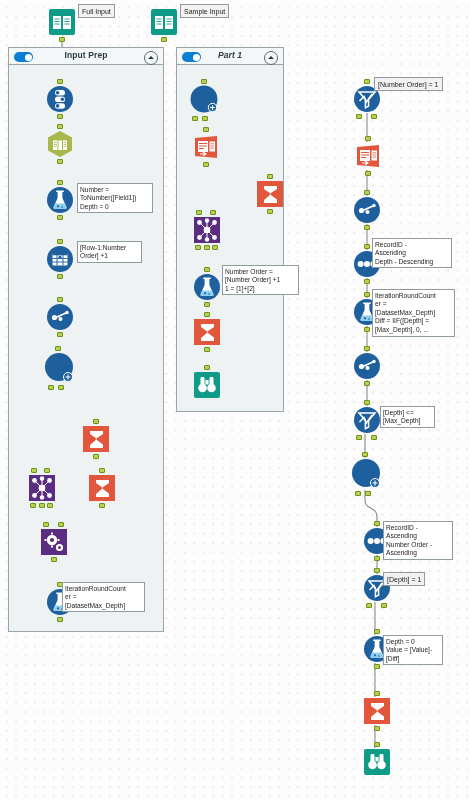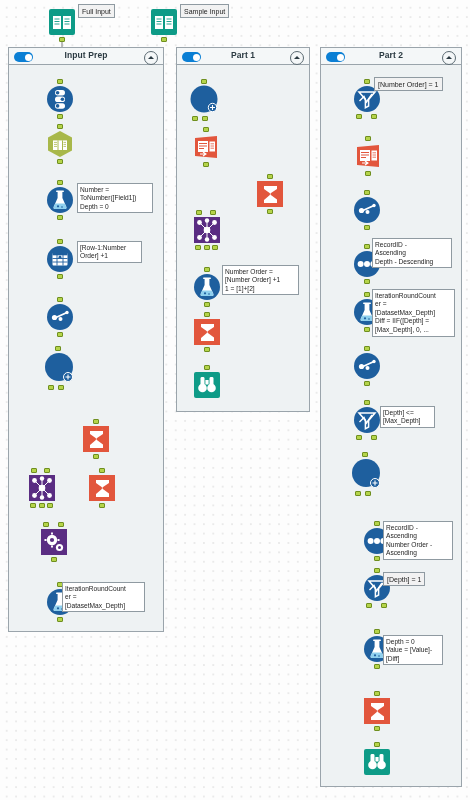"Part 1" div.container { font-style: none -> italic; width: 134px -> 108px }
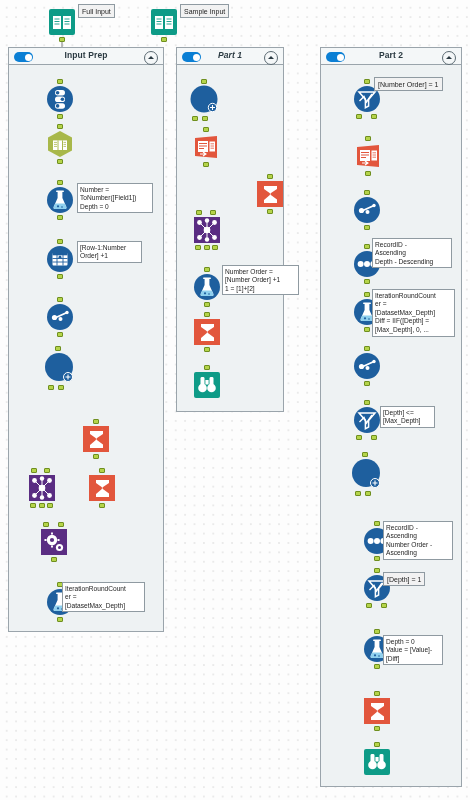"Part 2" div.container { html: <div> <div> <div></div> <div>Part 2</div> <div></div> </div> </div> -> none }
